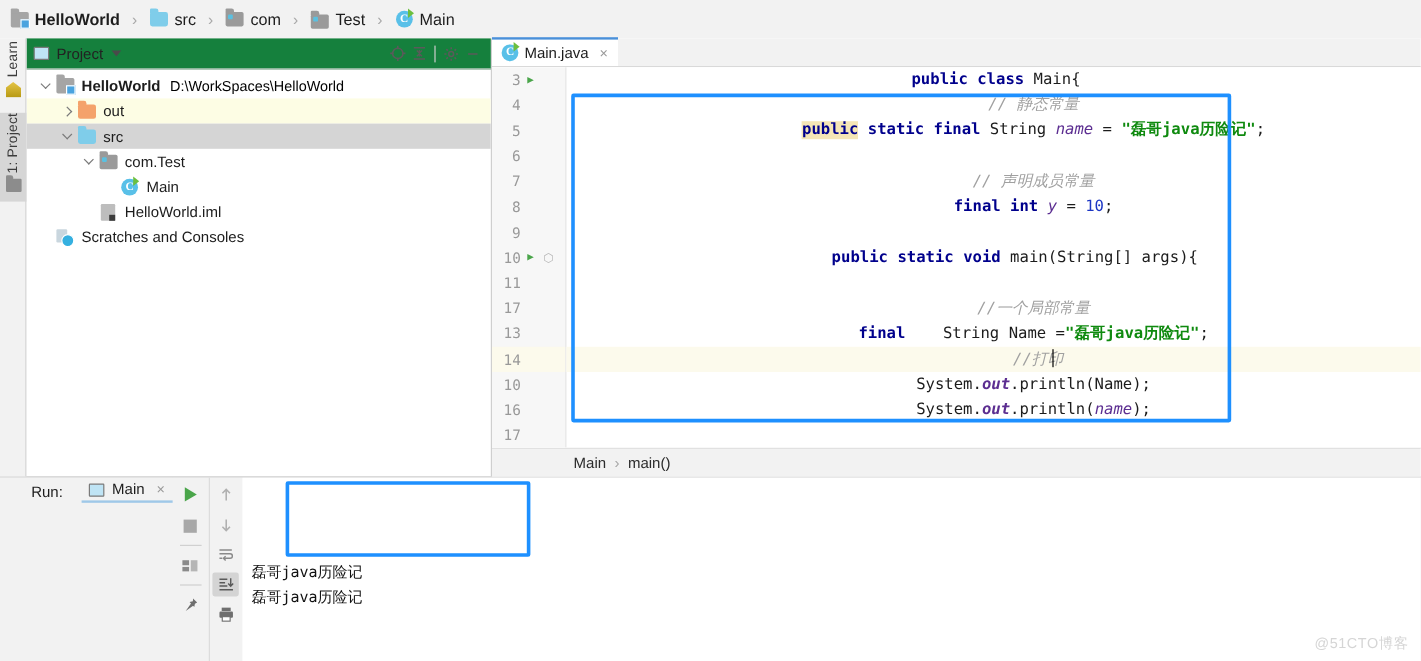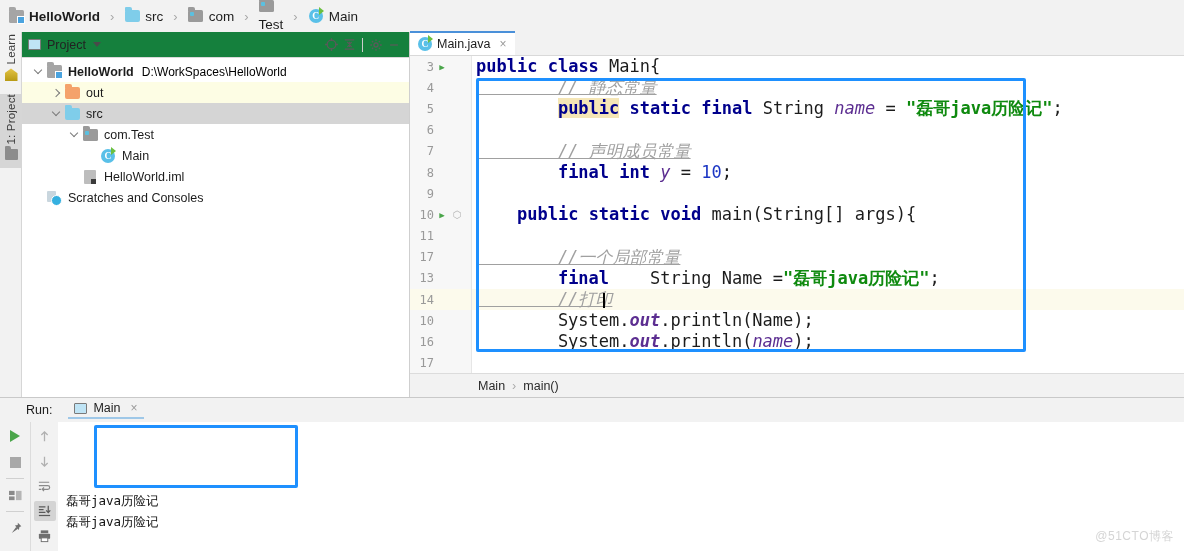"Test" span { align-items: flex-start -> flex-end; flex-direction: column -> none }
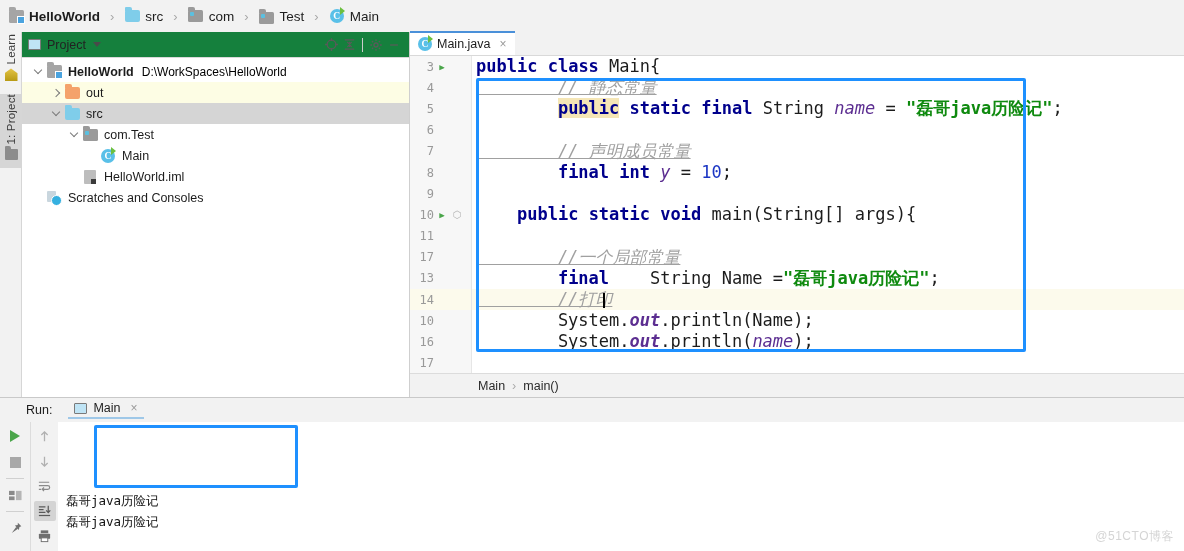"public class Main{" .codetext { font-size: 17px -> 13px; text-align: none -> center }
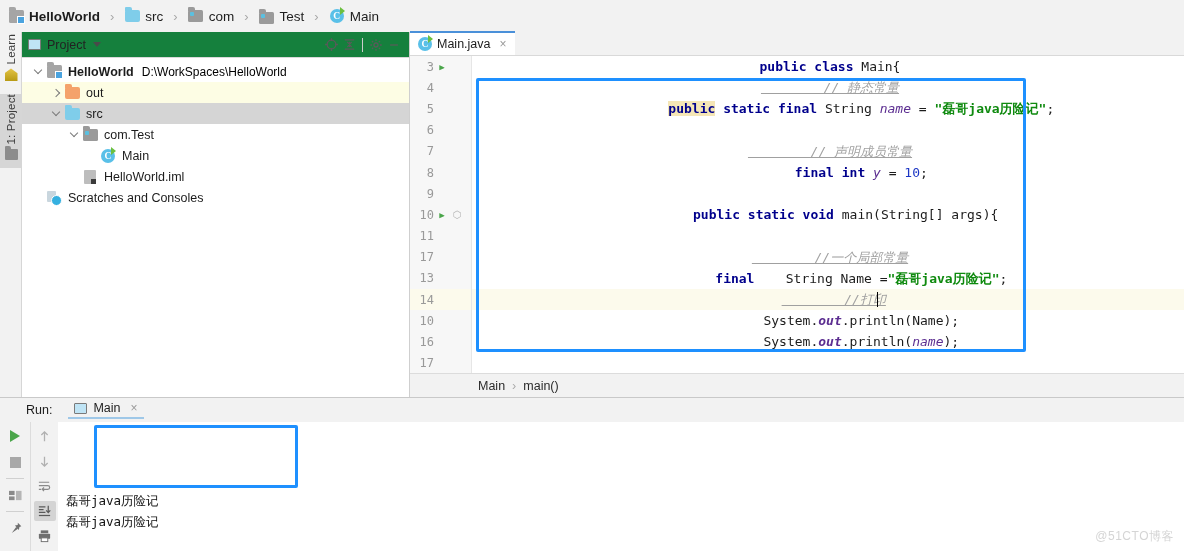"// 静态常量" .cmt { text-decoration: underline -> none }
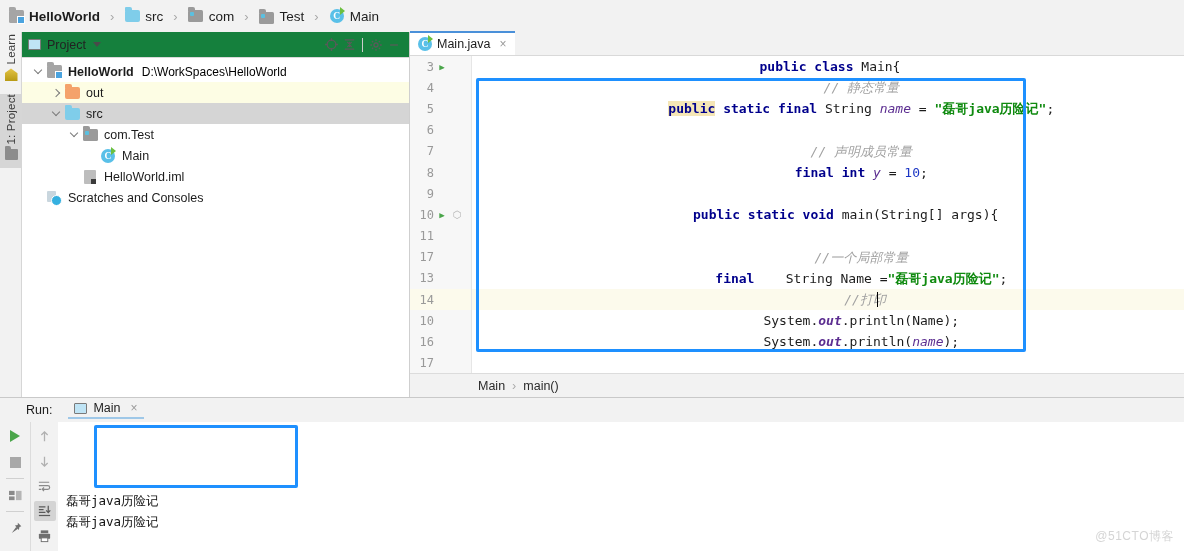"Run:" .runwrap { flex-direction: column -> row }
